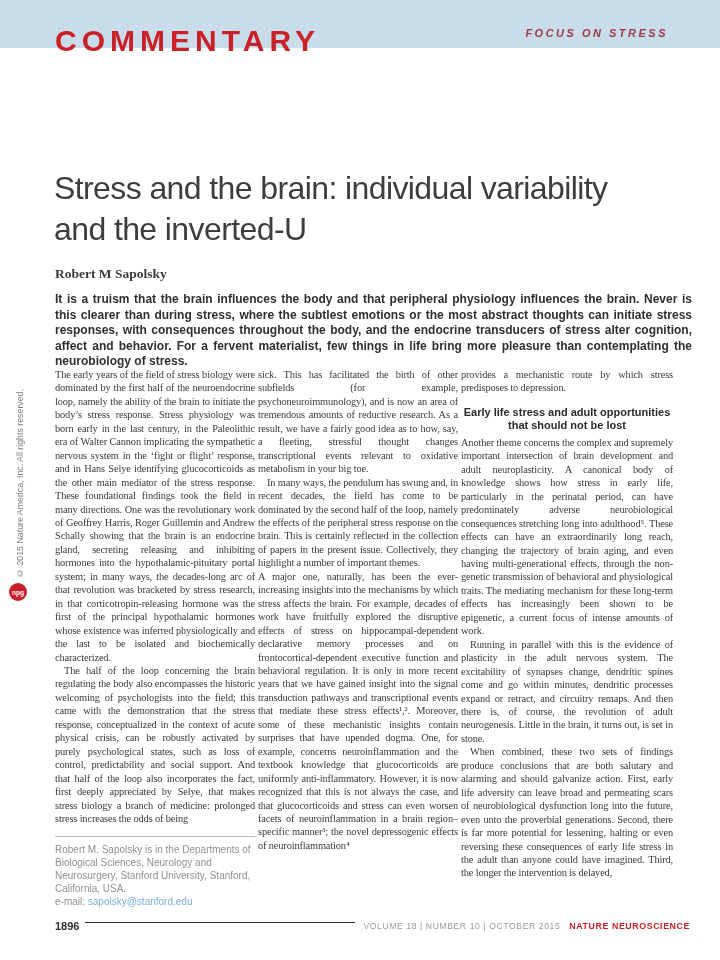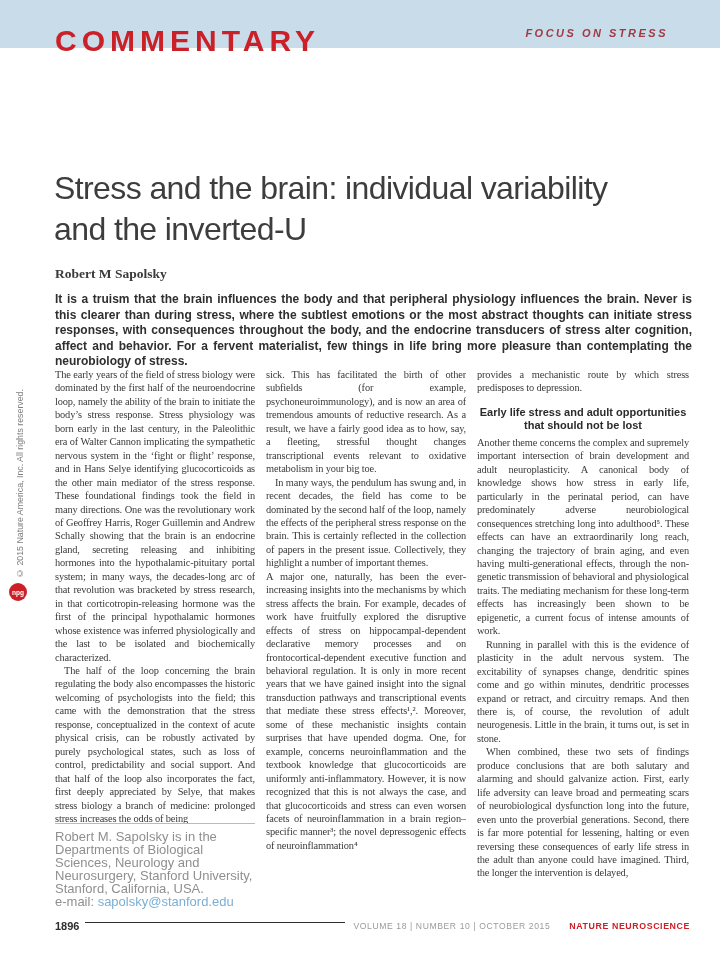"The early years of the" .body-grid { column-gap: 11px -> 3px }
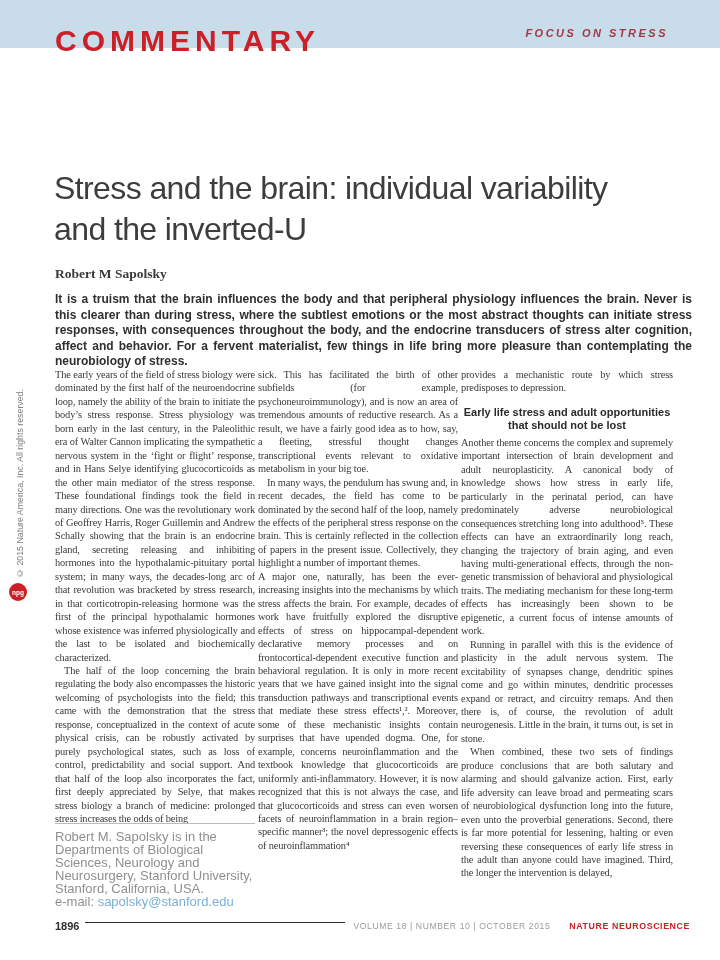"Robert M. Sapolsky is in" .affiliation { font-size: 13px -> 10px }
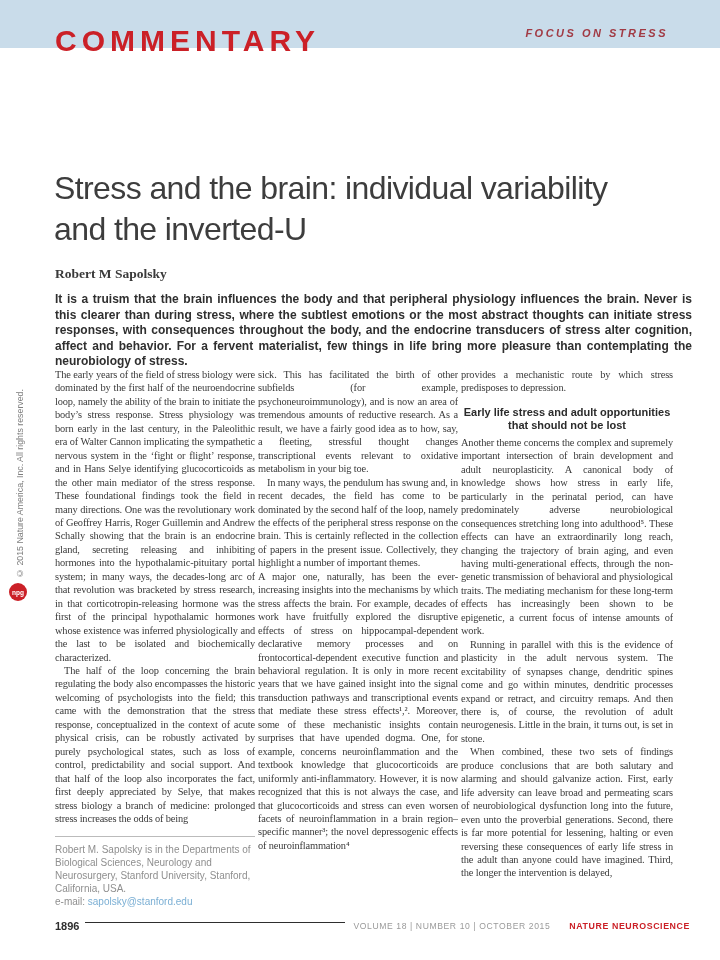"VOLUME 18 | NUMBER 10" .issue-info { margin-right: 19px -> 9px }
